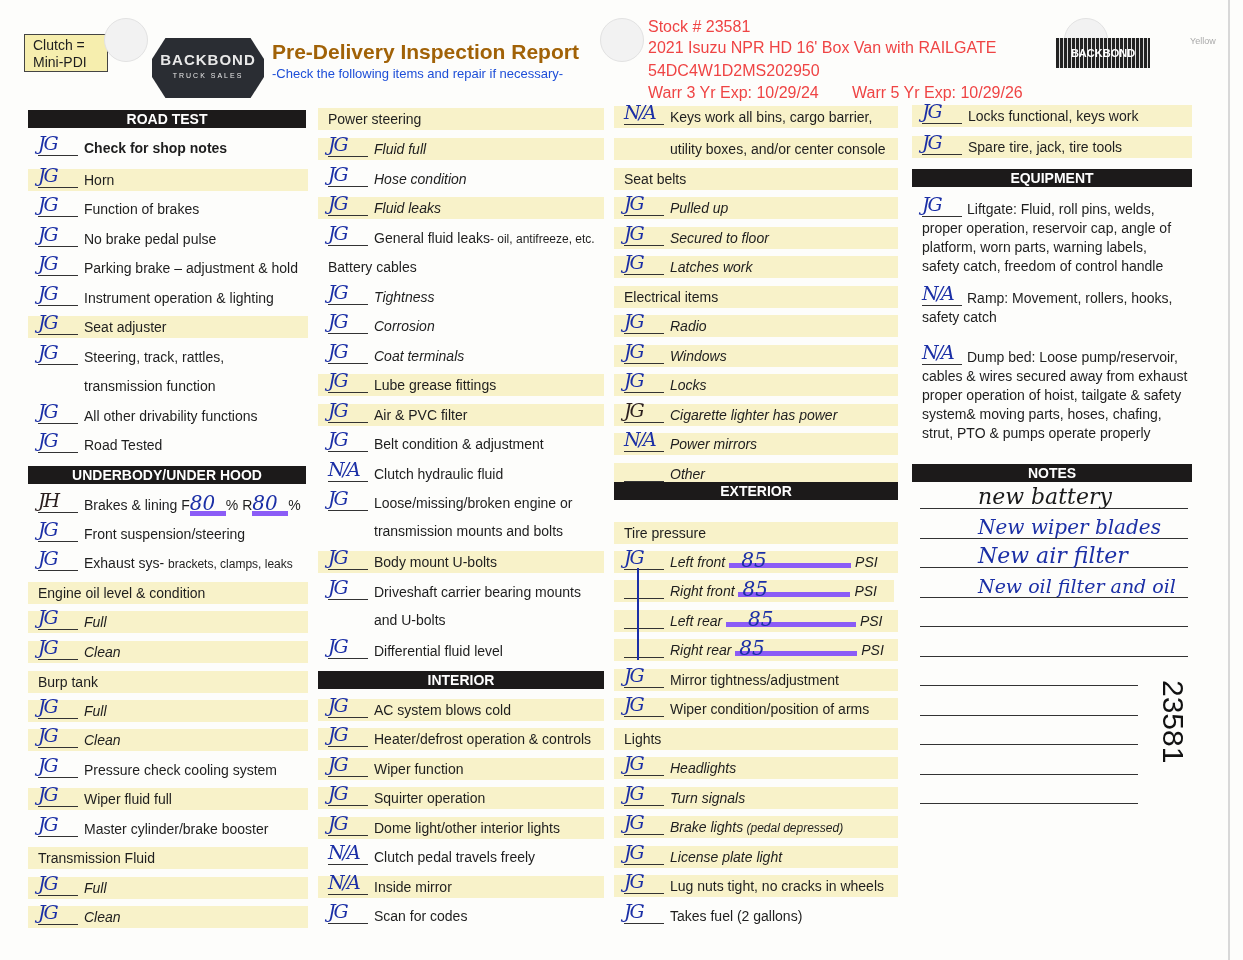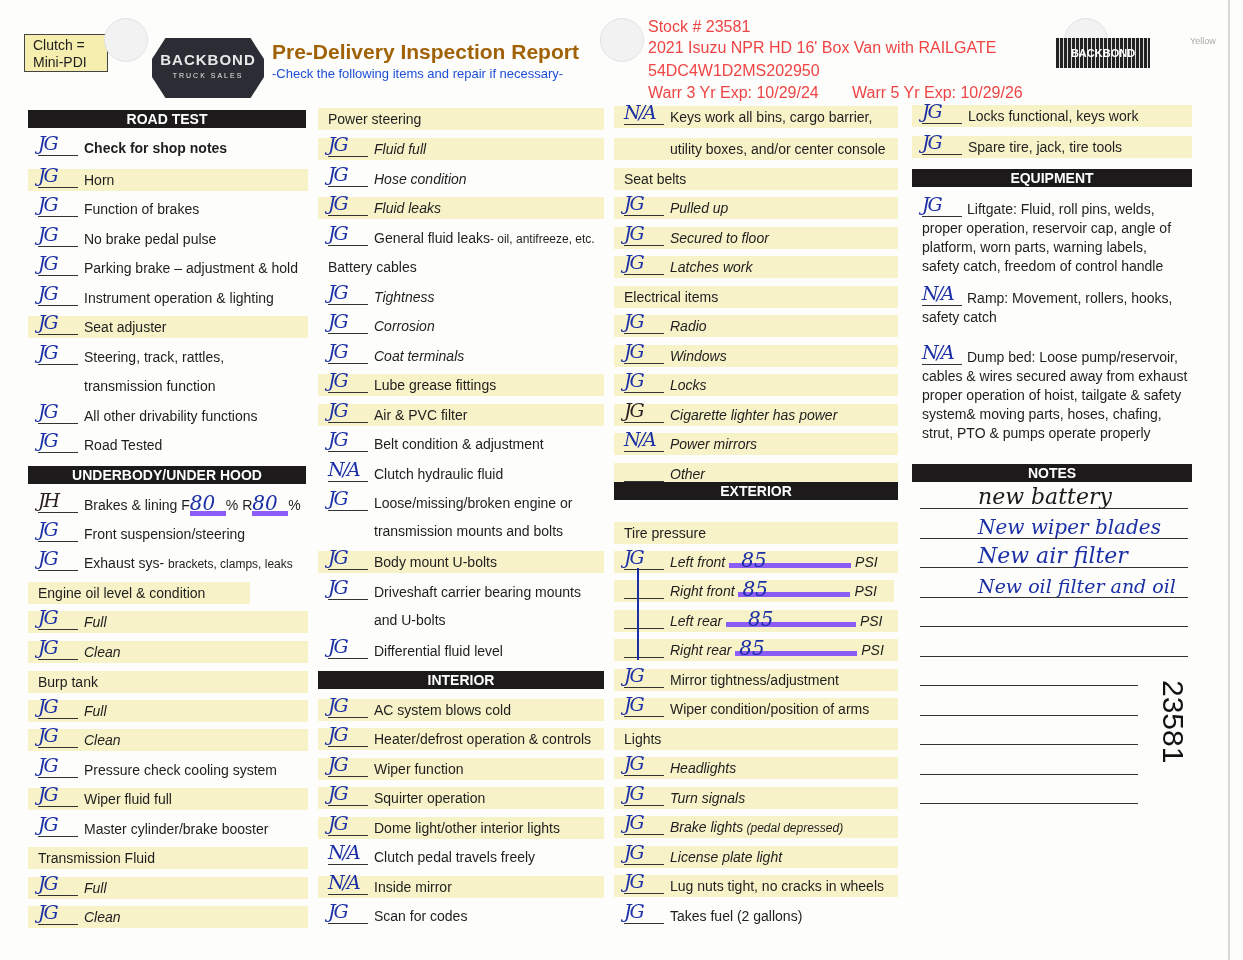"Engine oil level & condition" div.row { width: 222px -> 280px }
